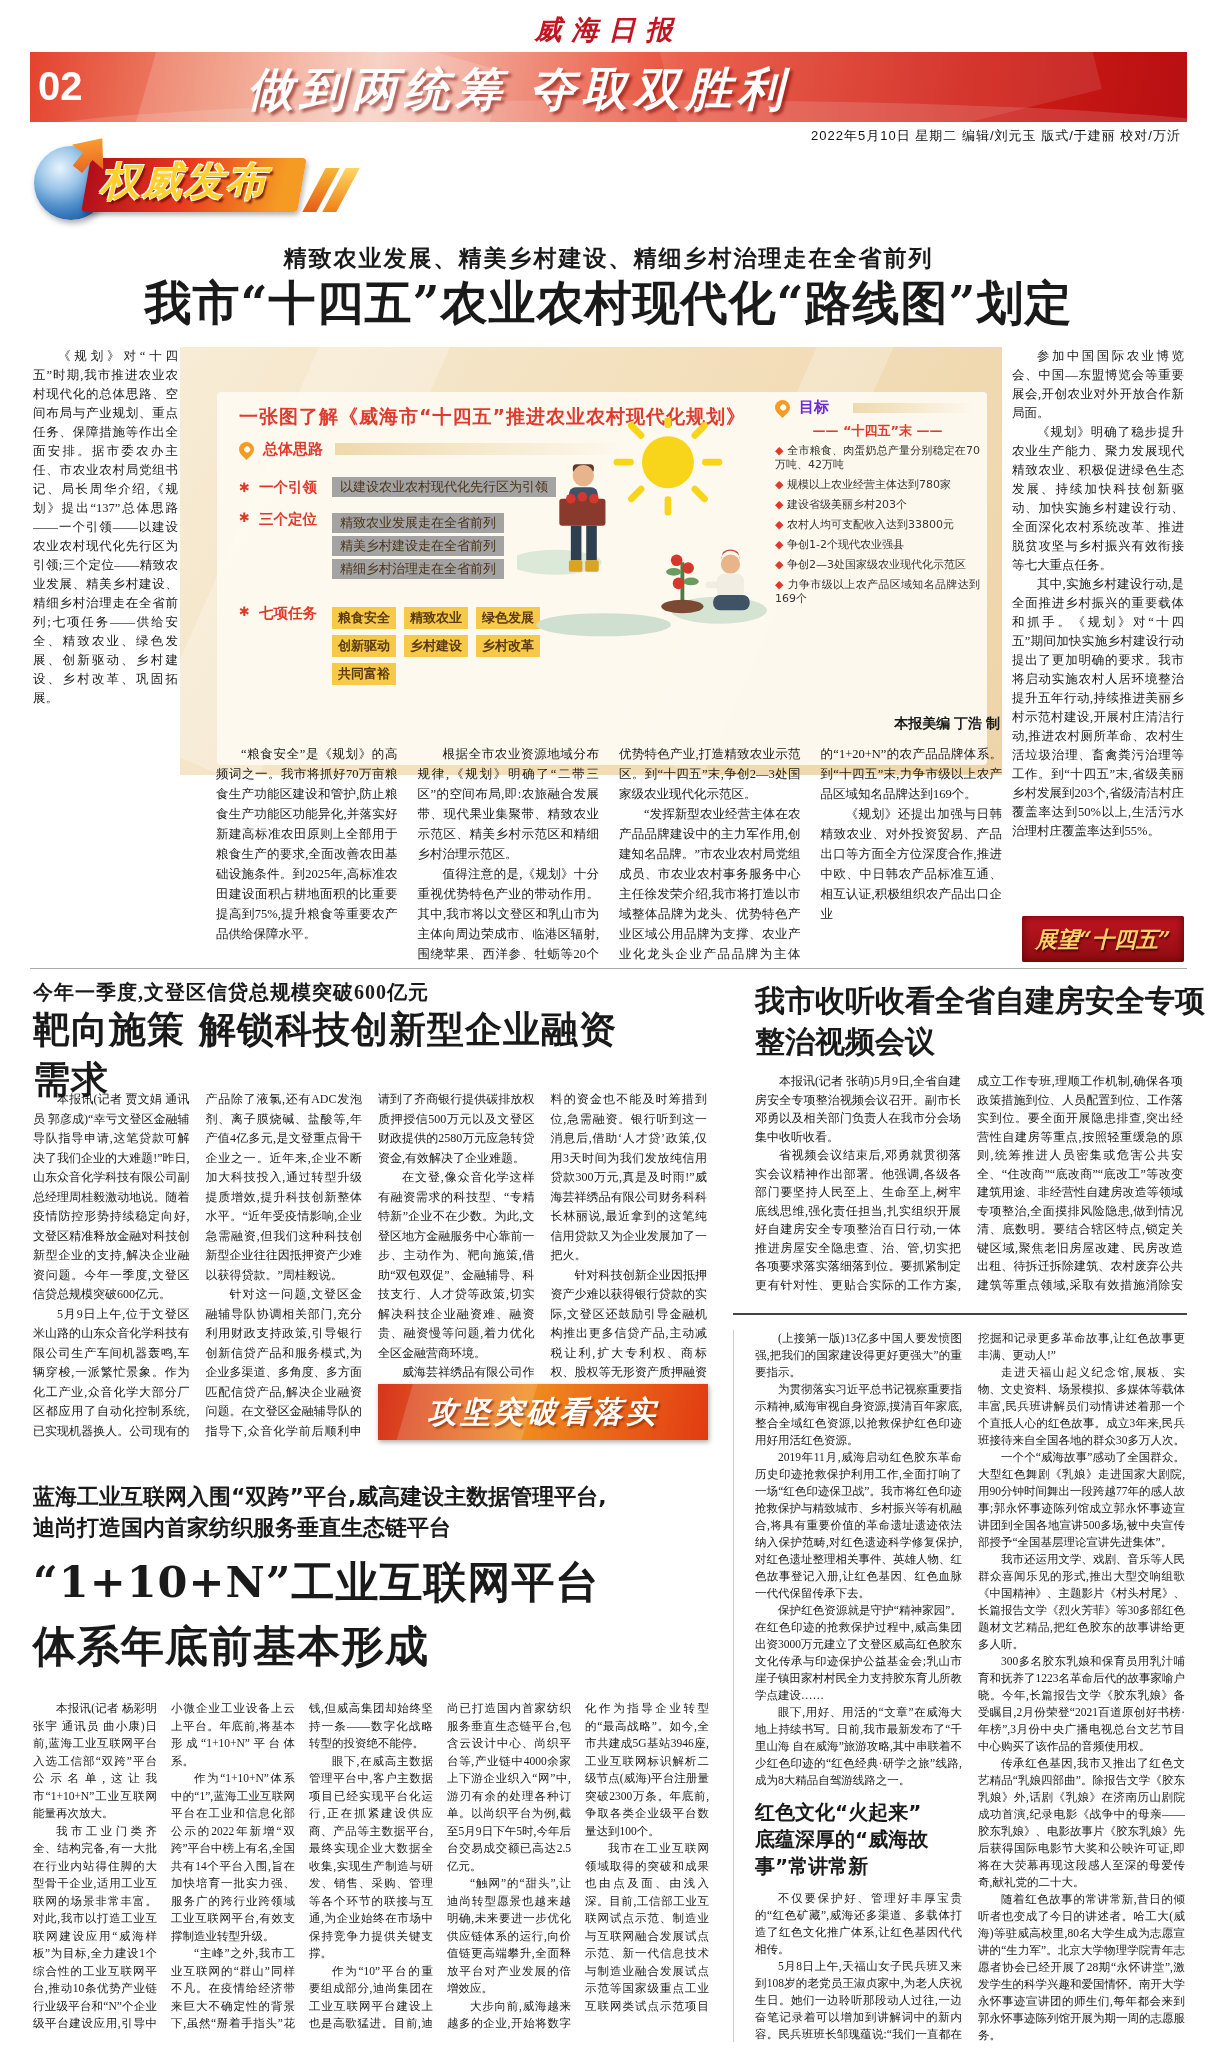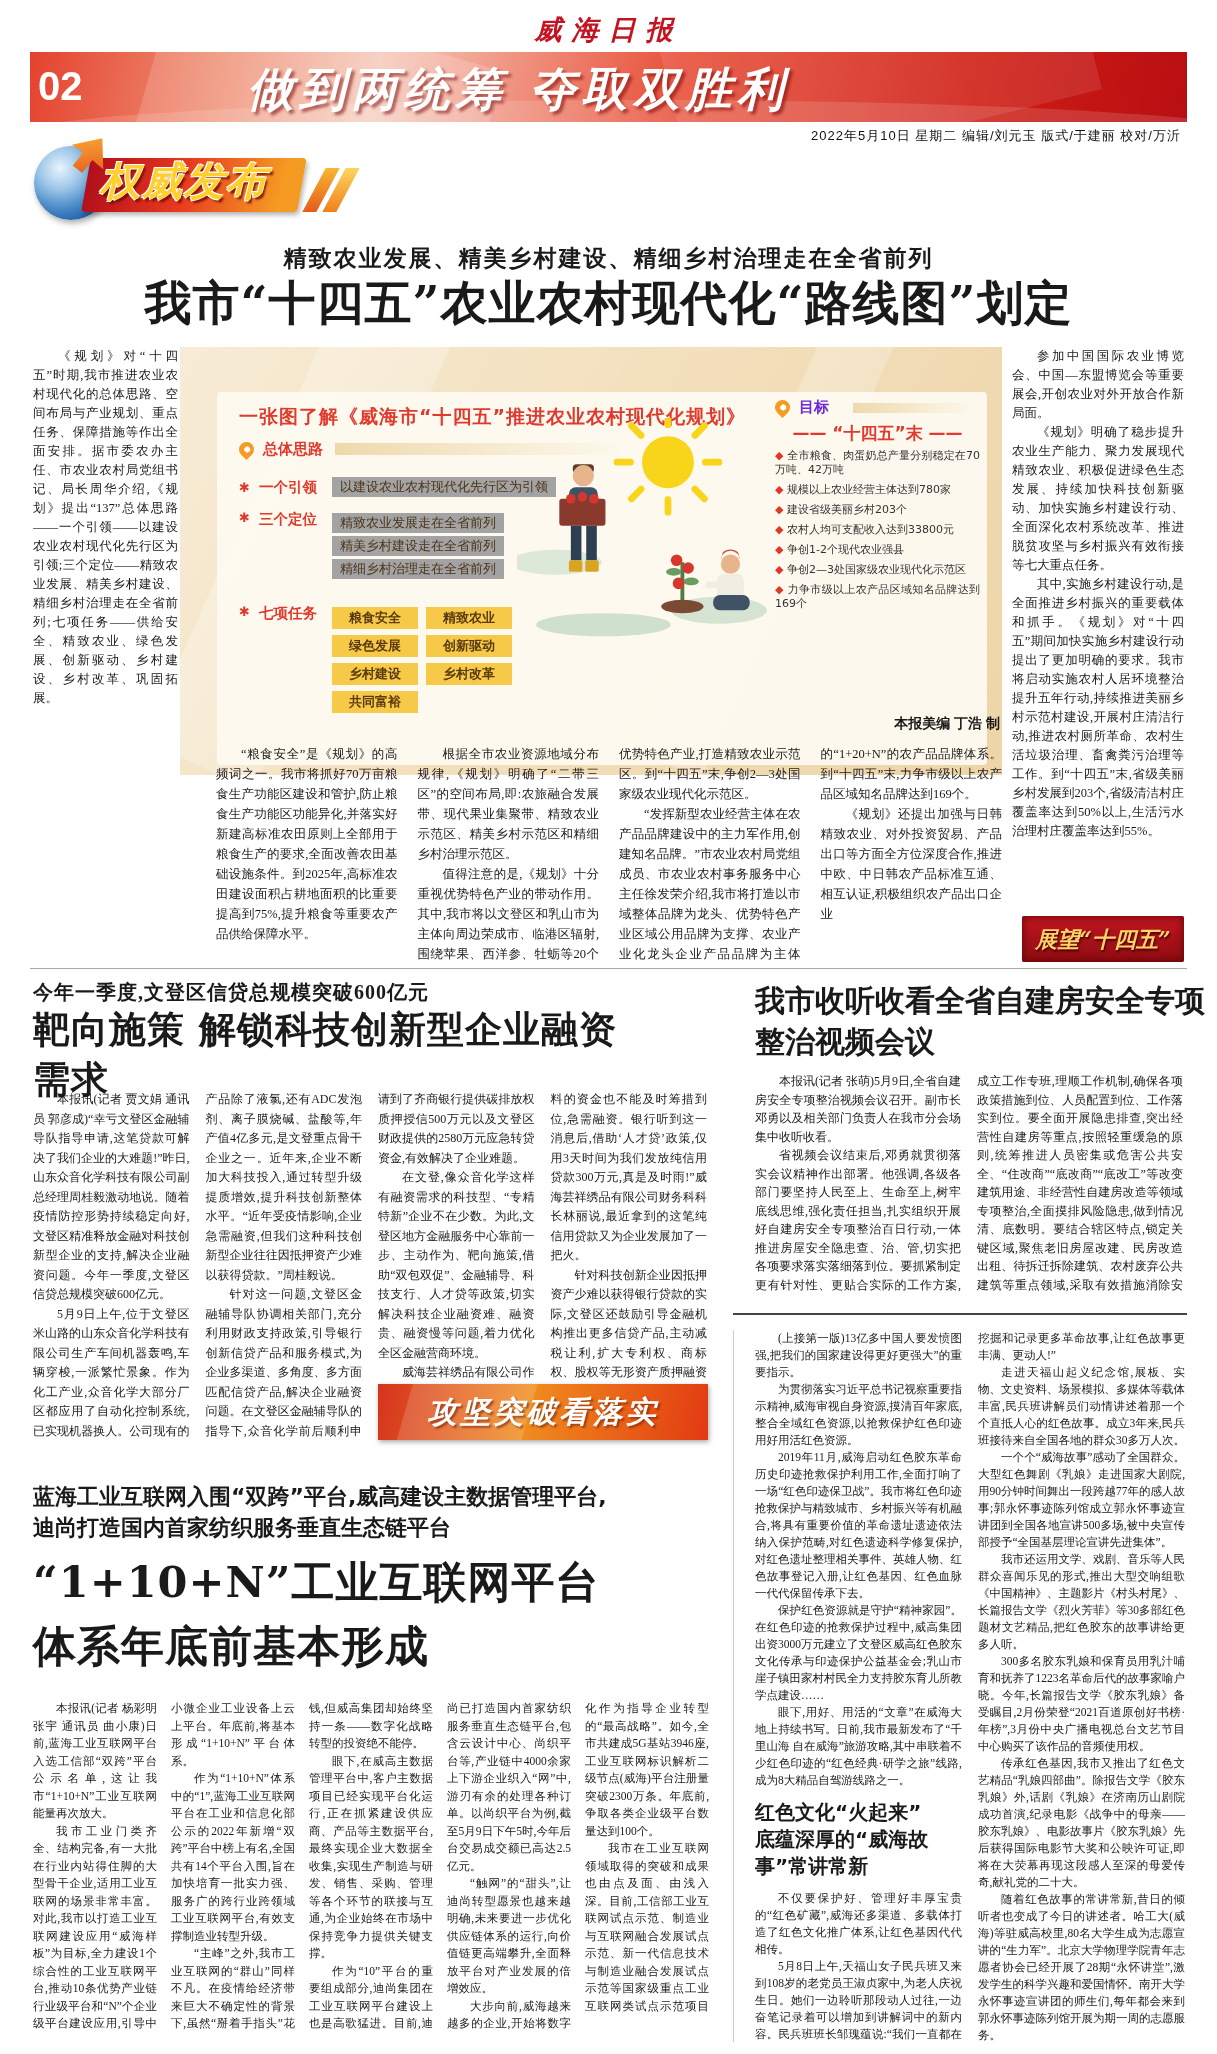"—— “十四五”末 ——" .goal-period { font-size: 17px -> 13px }
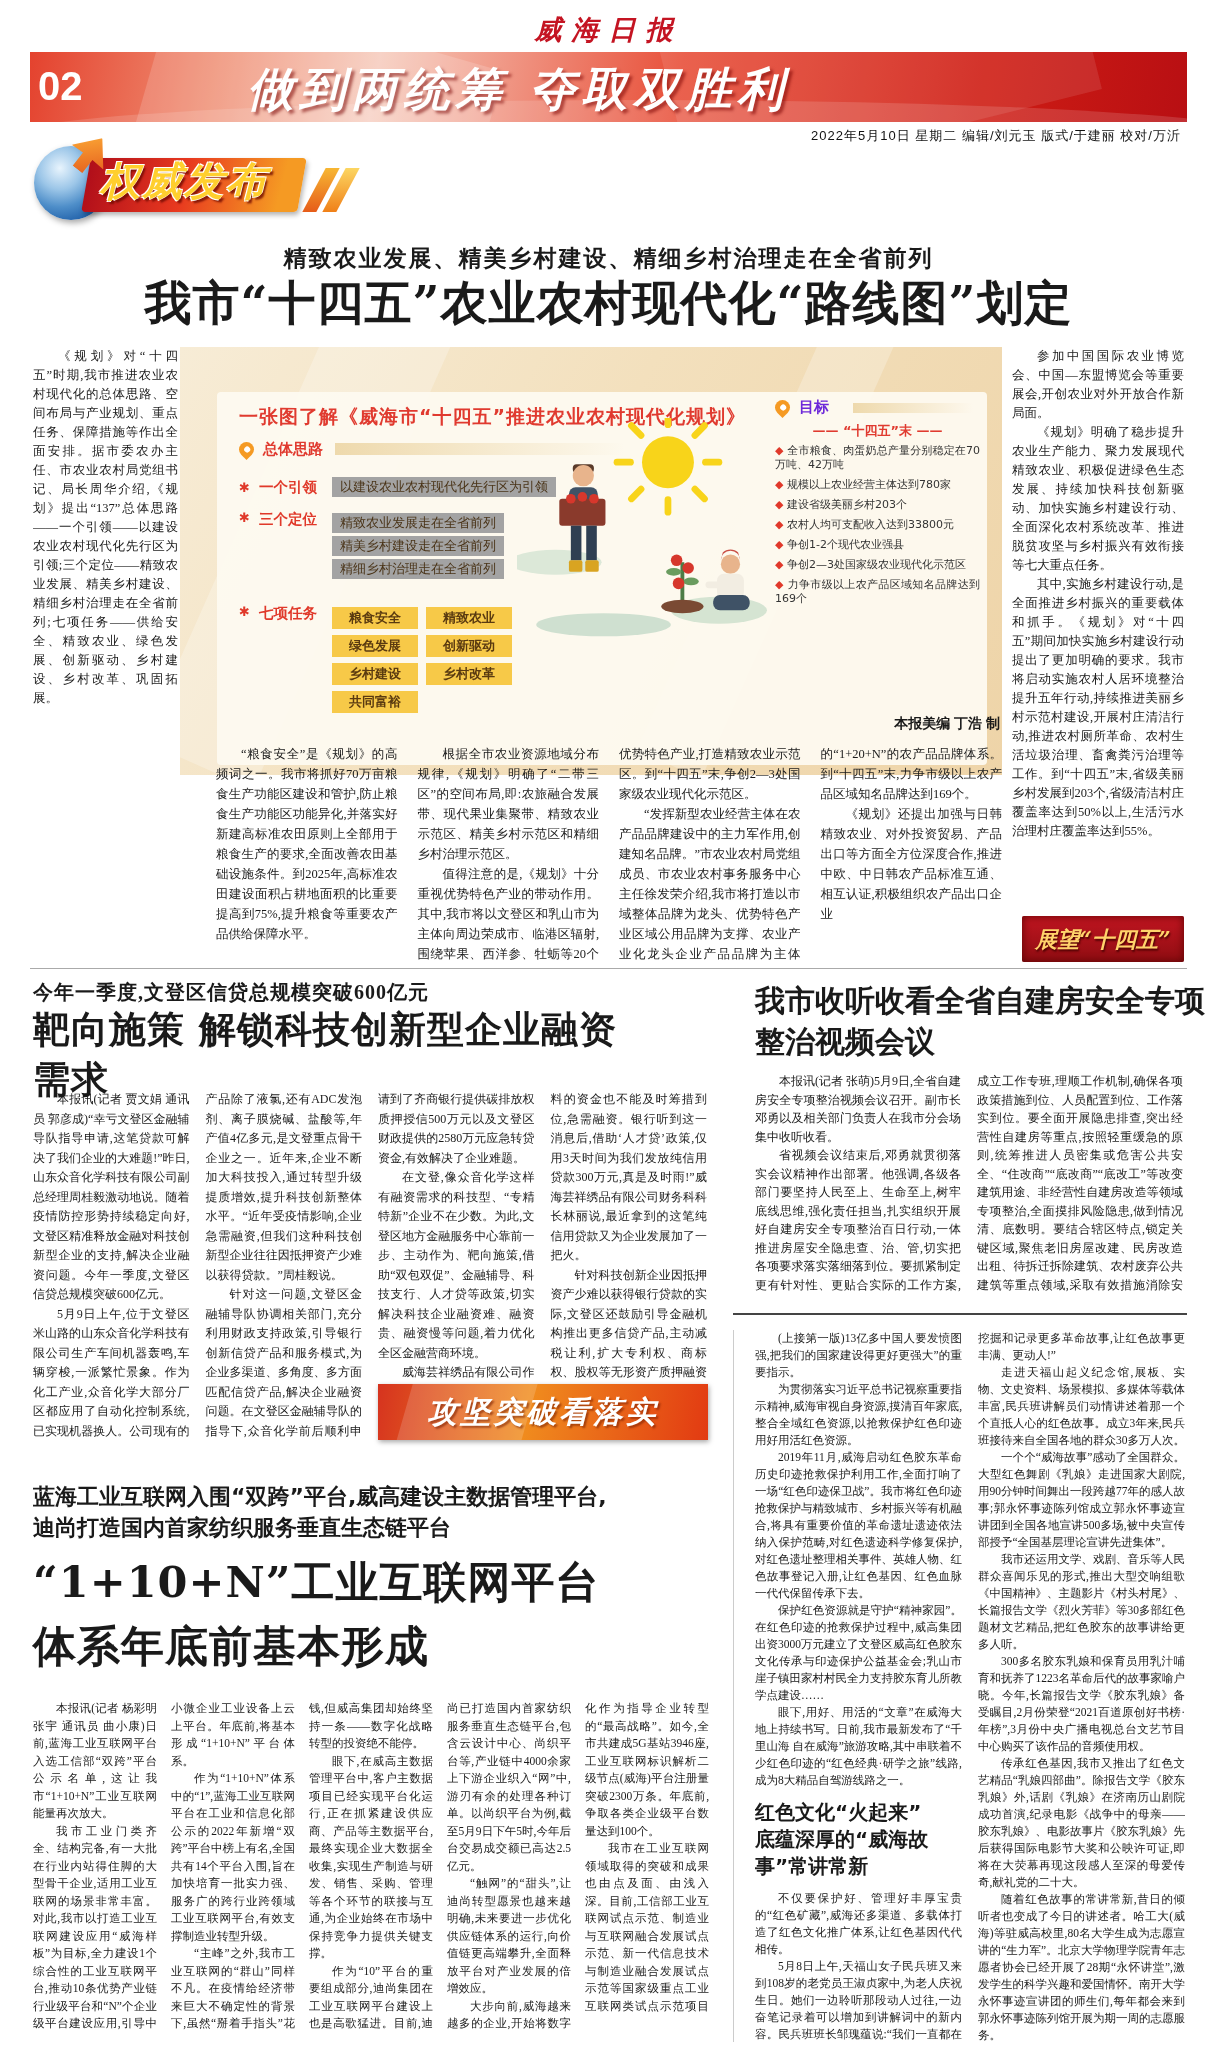"粮食安全" .tags span { padding: 2px 17px -> 2px 6px }
